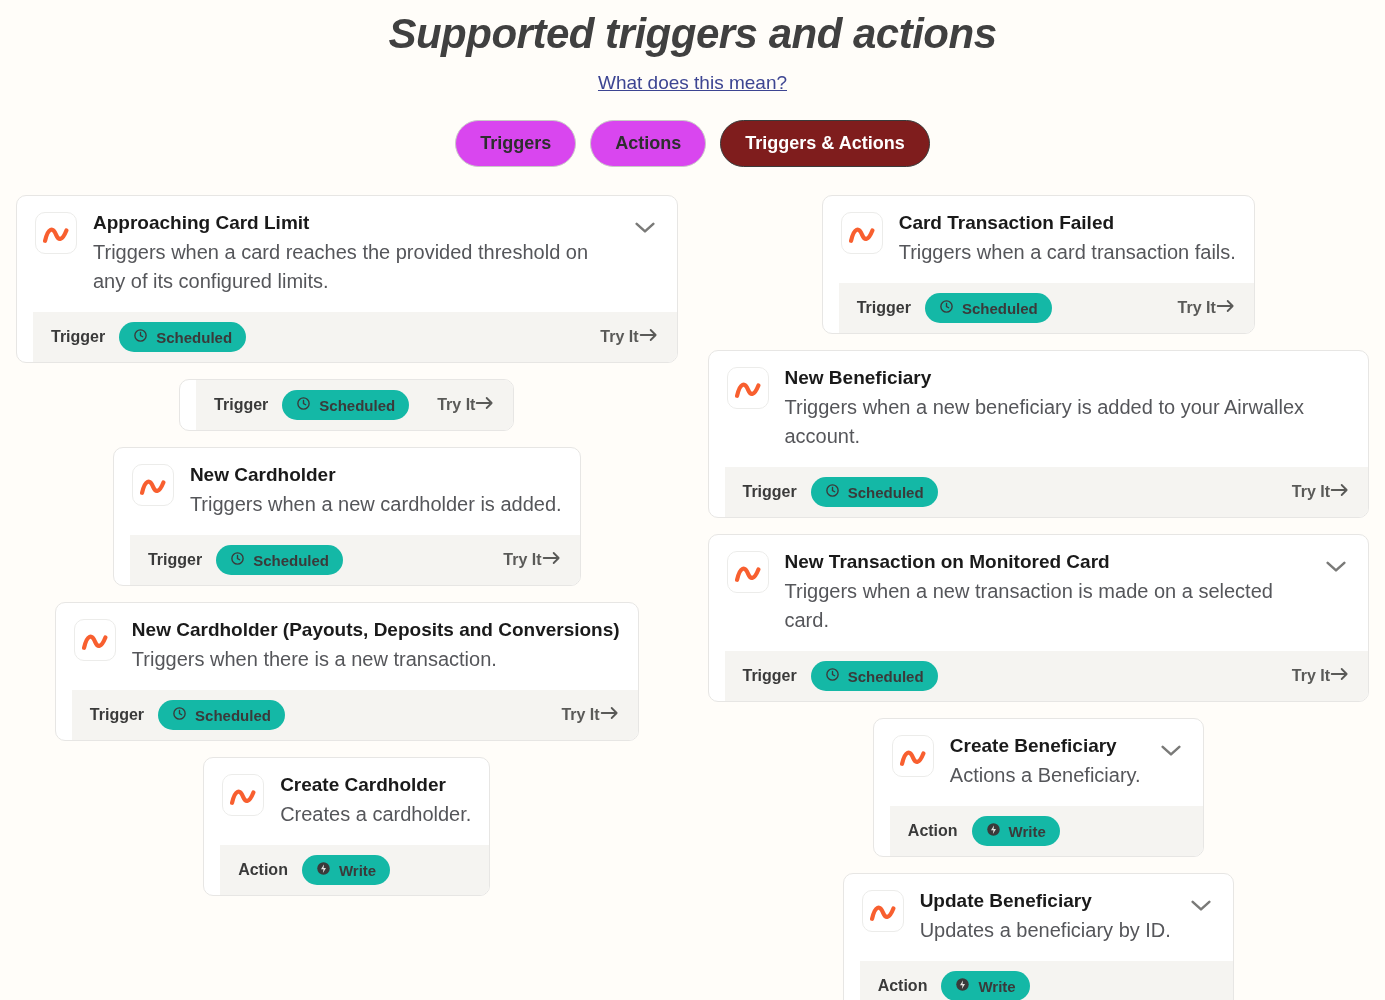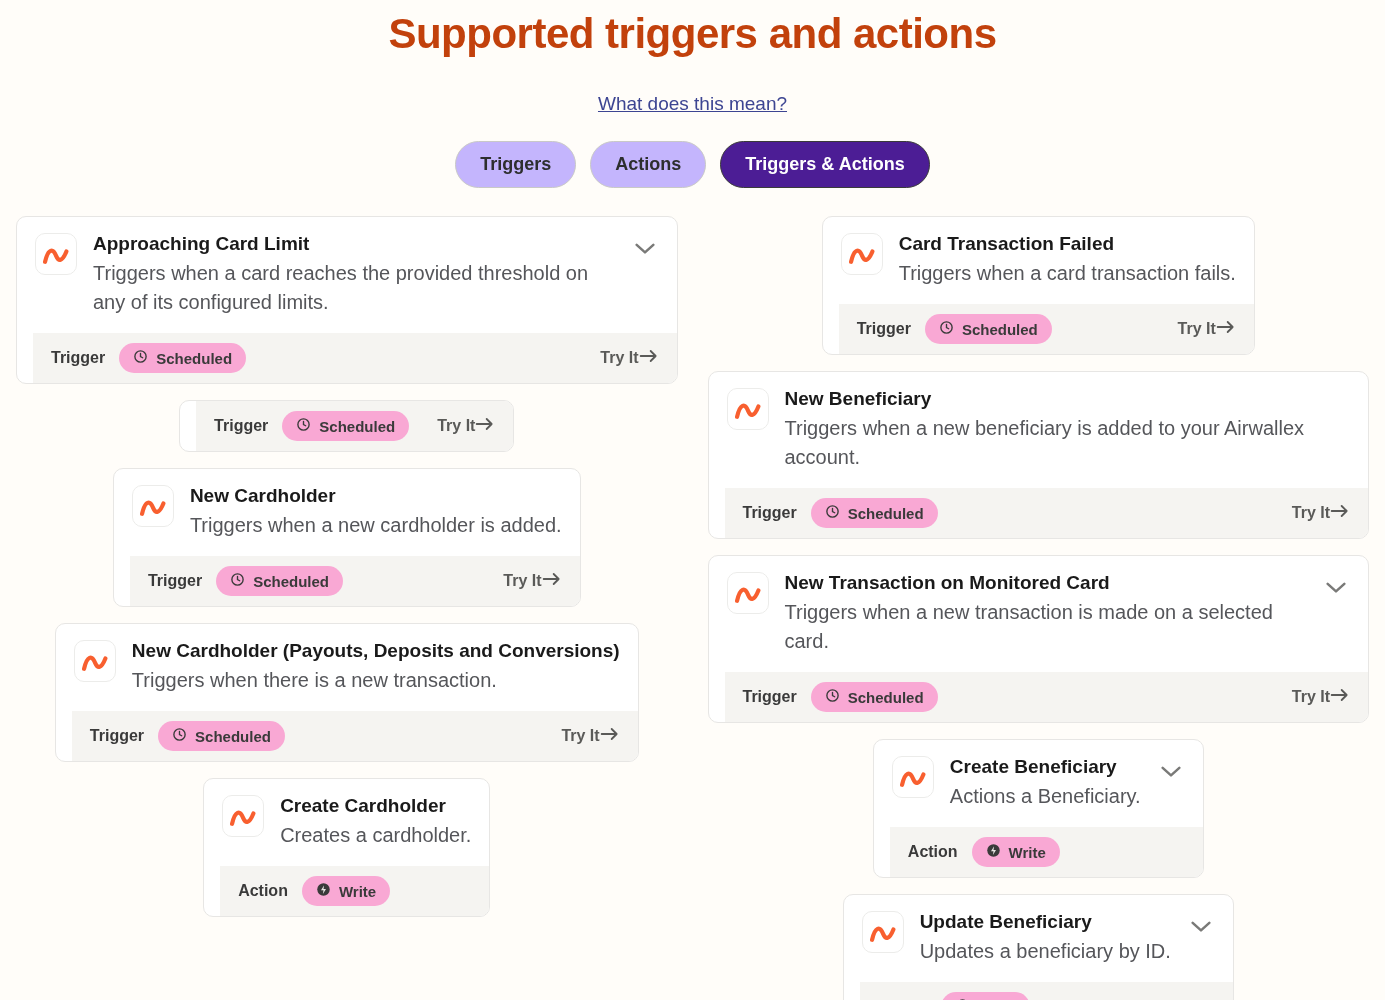"Supported triggers and actions" h1 { color: #c2410c -> #404040; font-style: none -> italic }
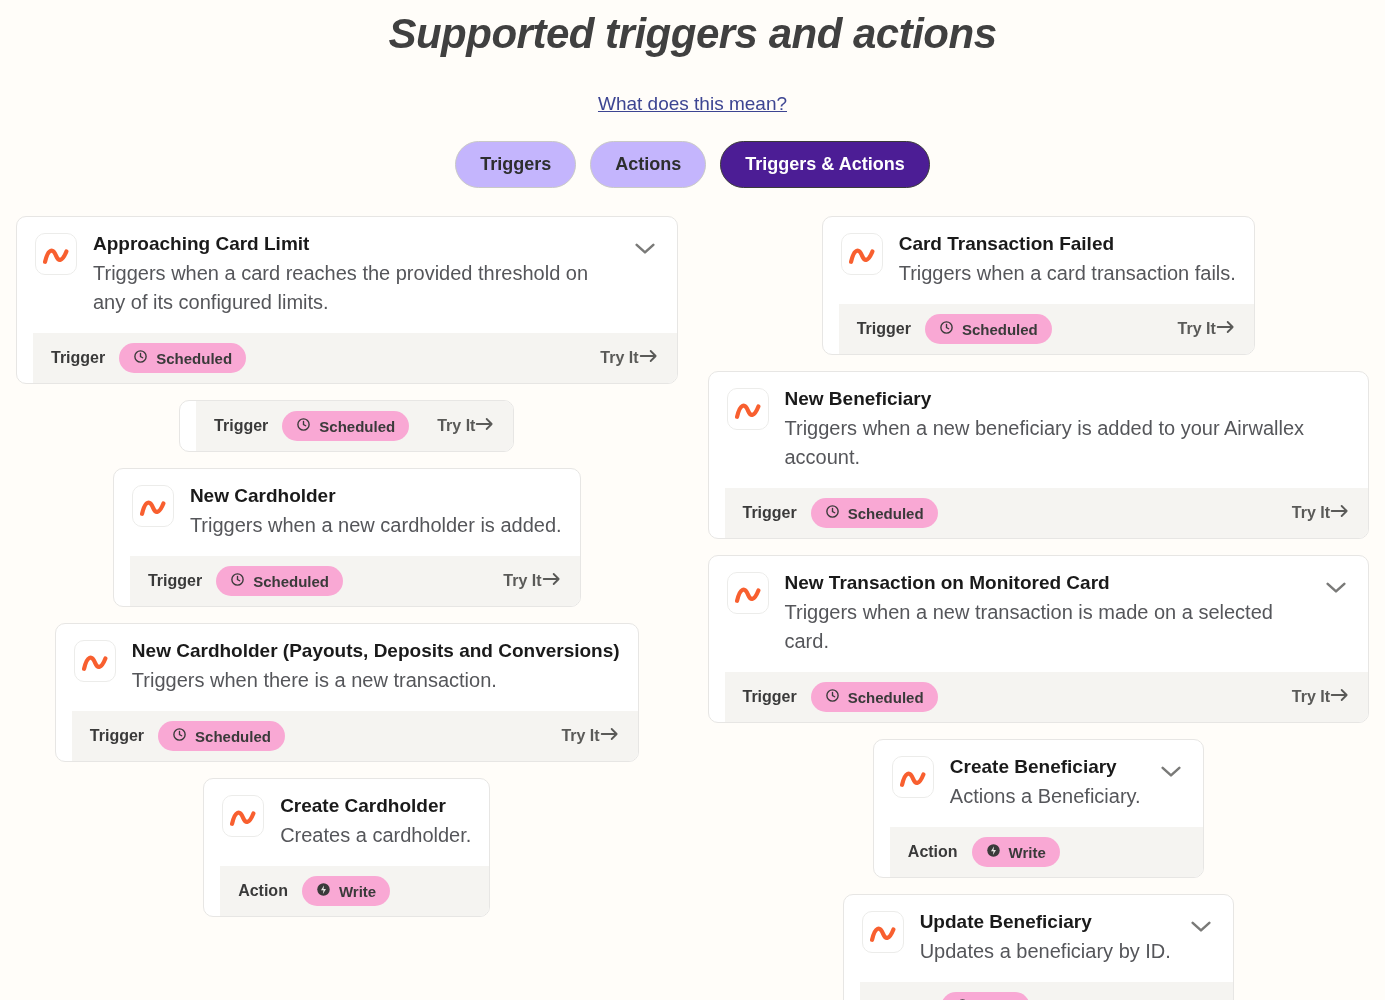"What does this mean?" .explain-link { margin-top: 21px -> none }
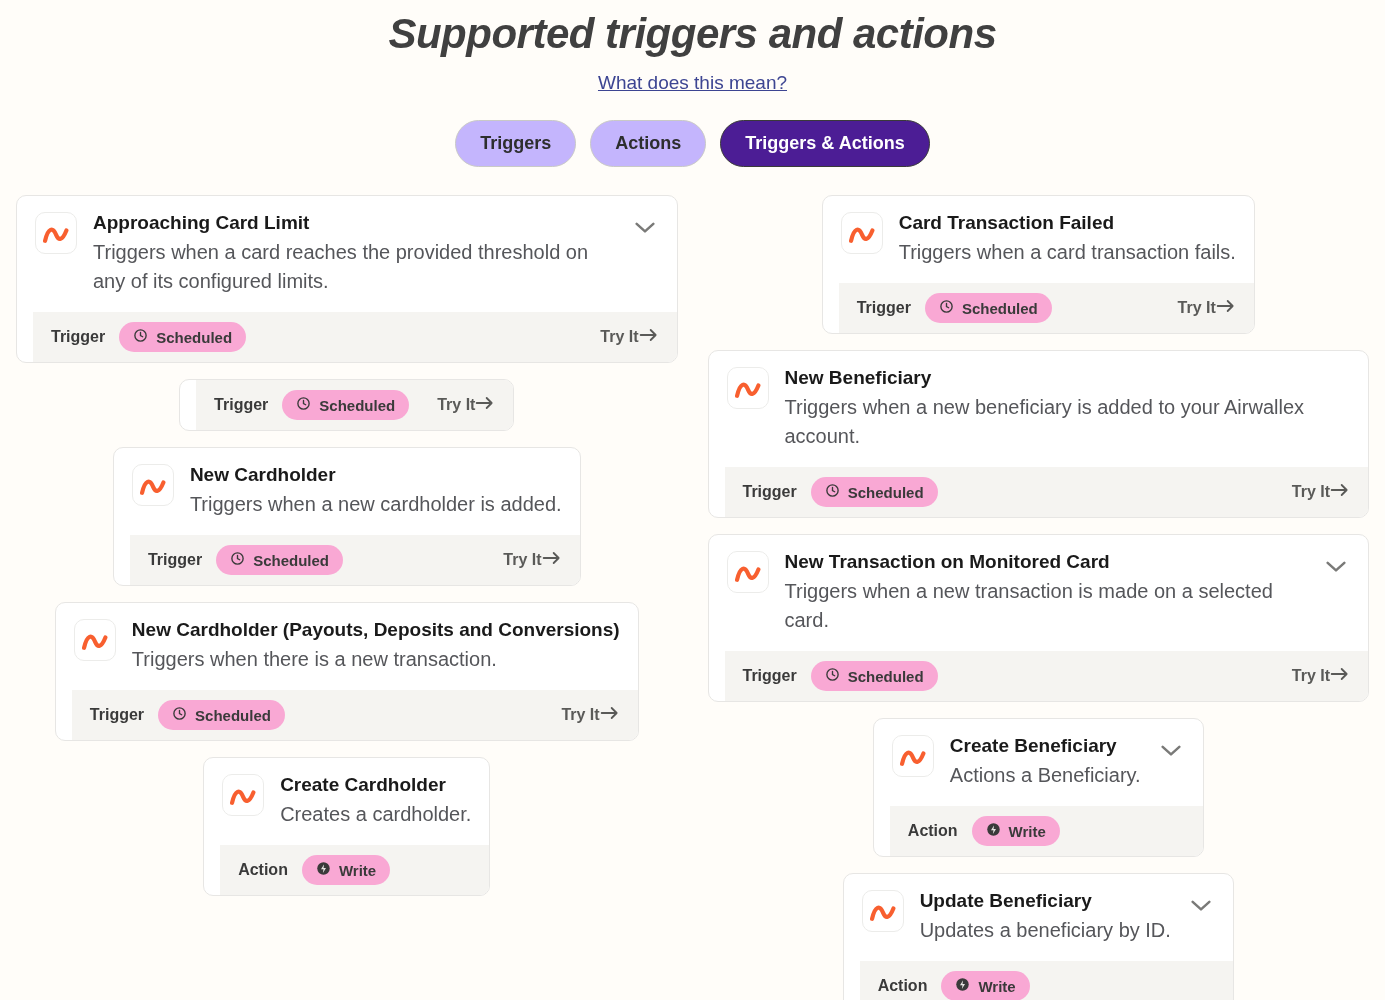"Triggers" .tab { background: #c4b5fd -> #d946ef }
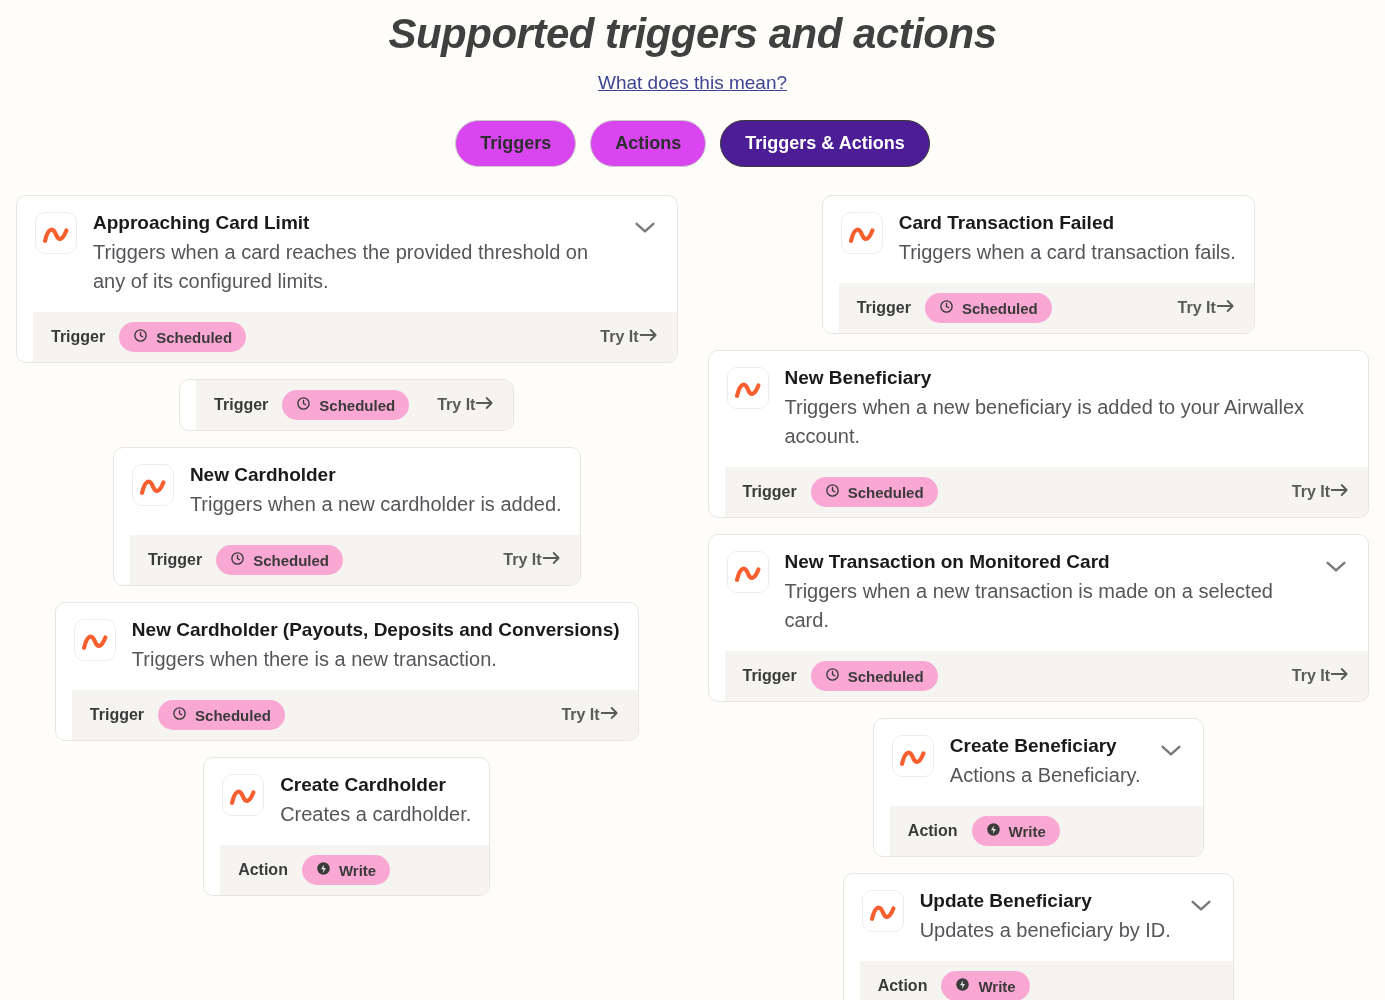"Triggers & Actions" .tab.active { background: #4c1d95 -> #7f1d1d }
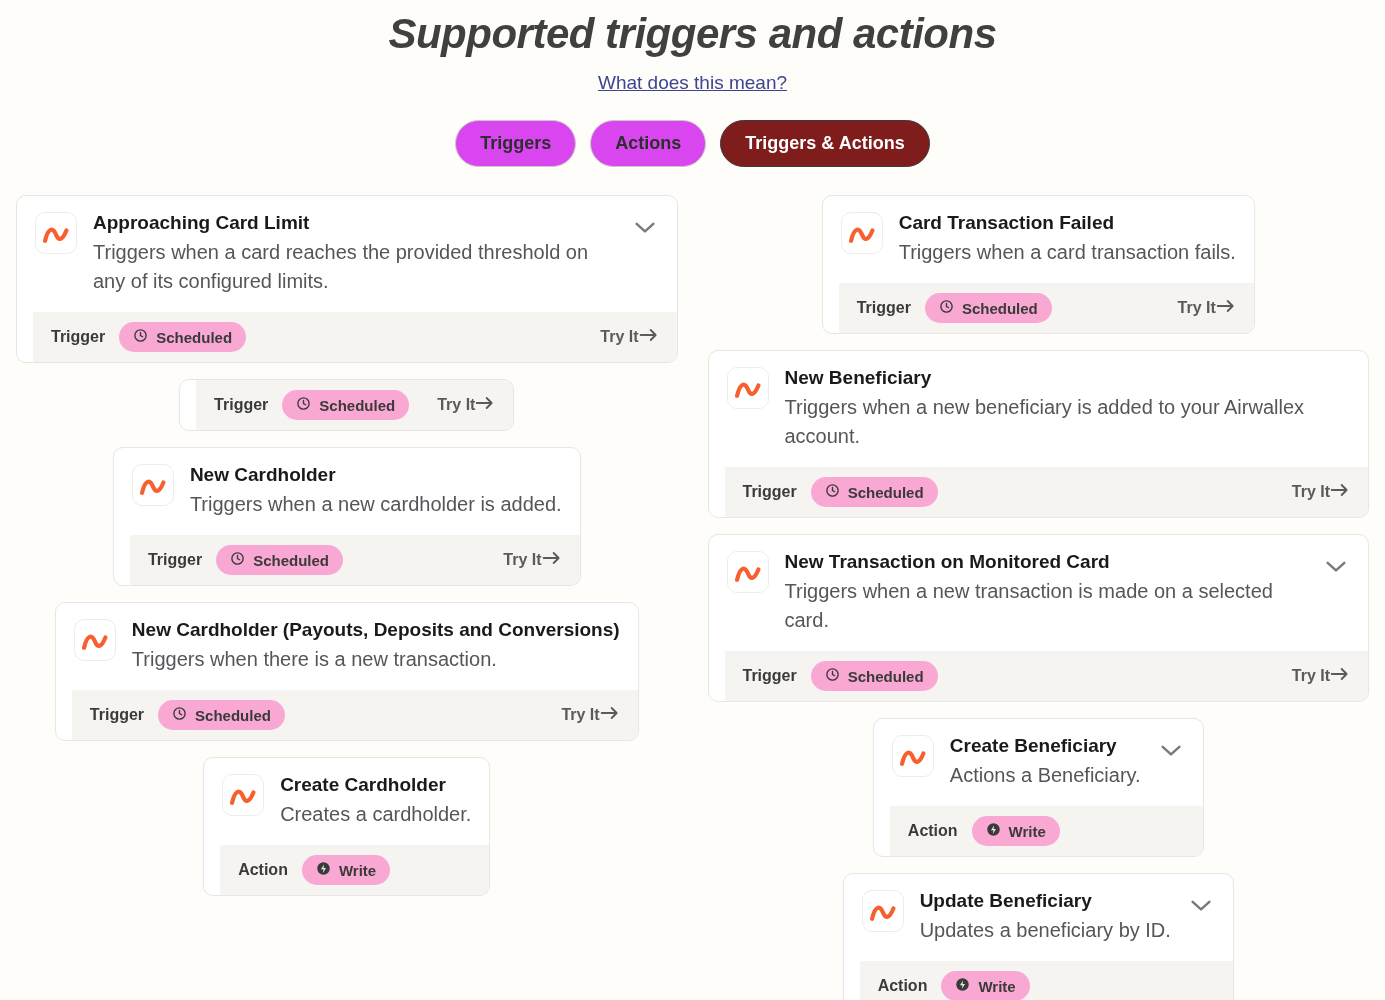"Scheduled" .pill { background: #f9a8d4 -> #14b8a6 }
